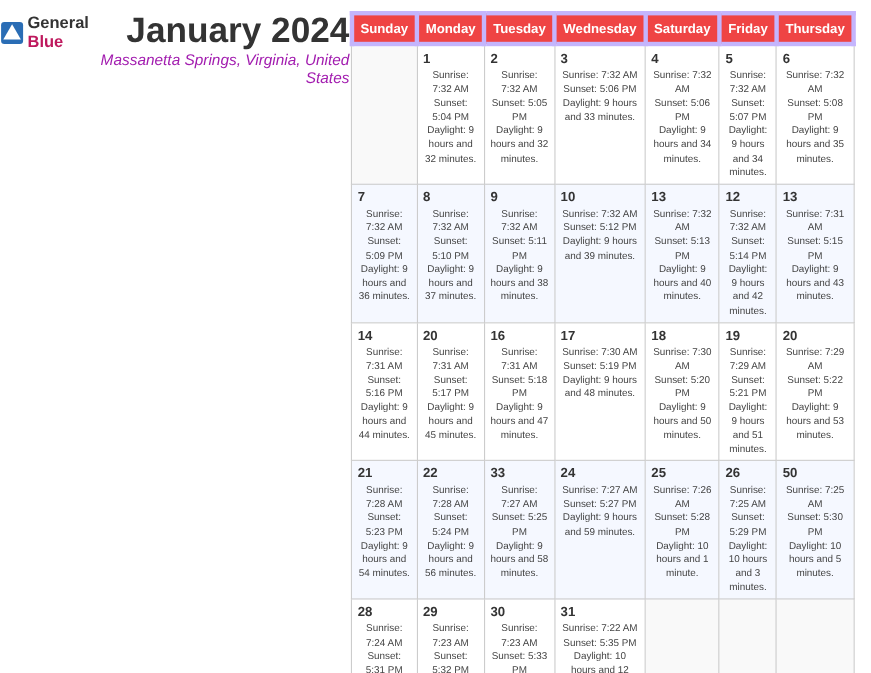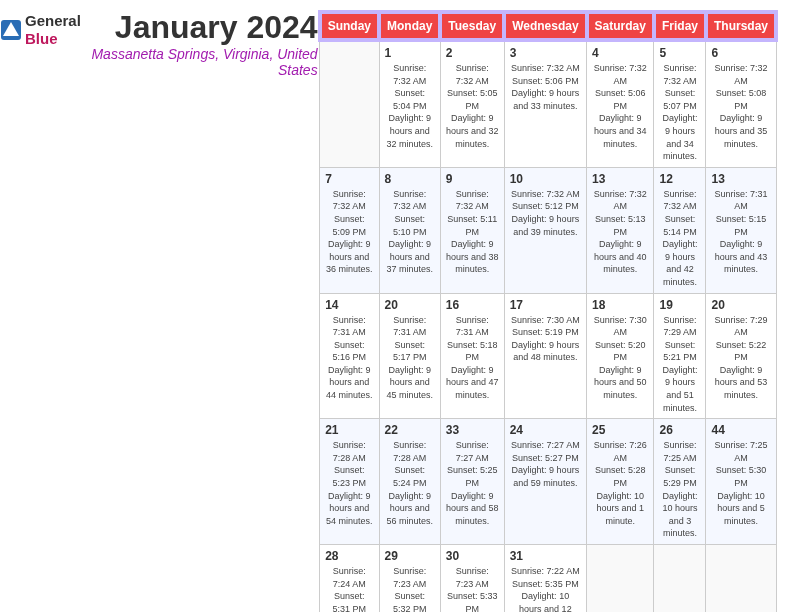"44" span.day-number { text: 44 -> 50 }
